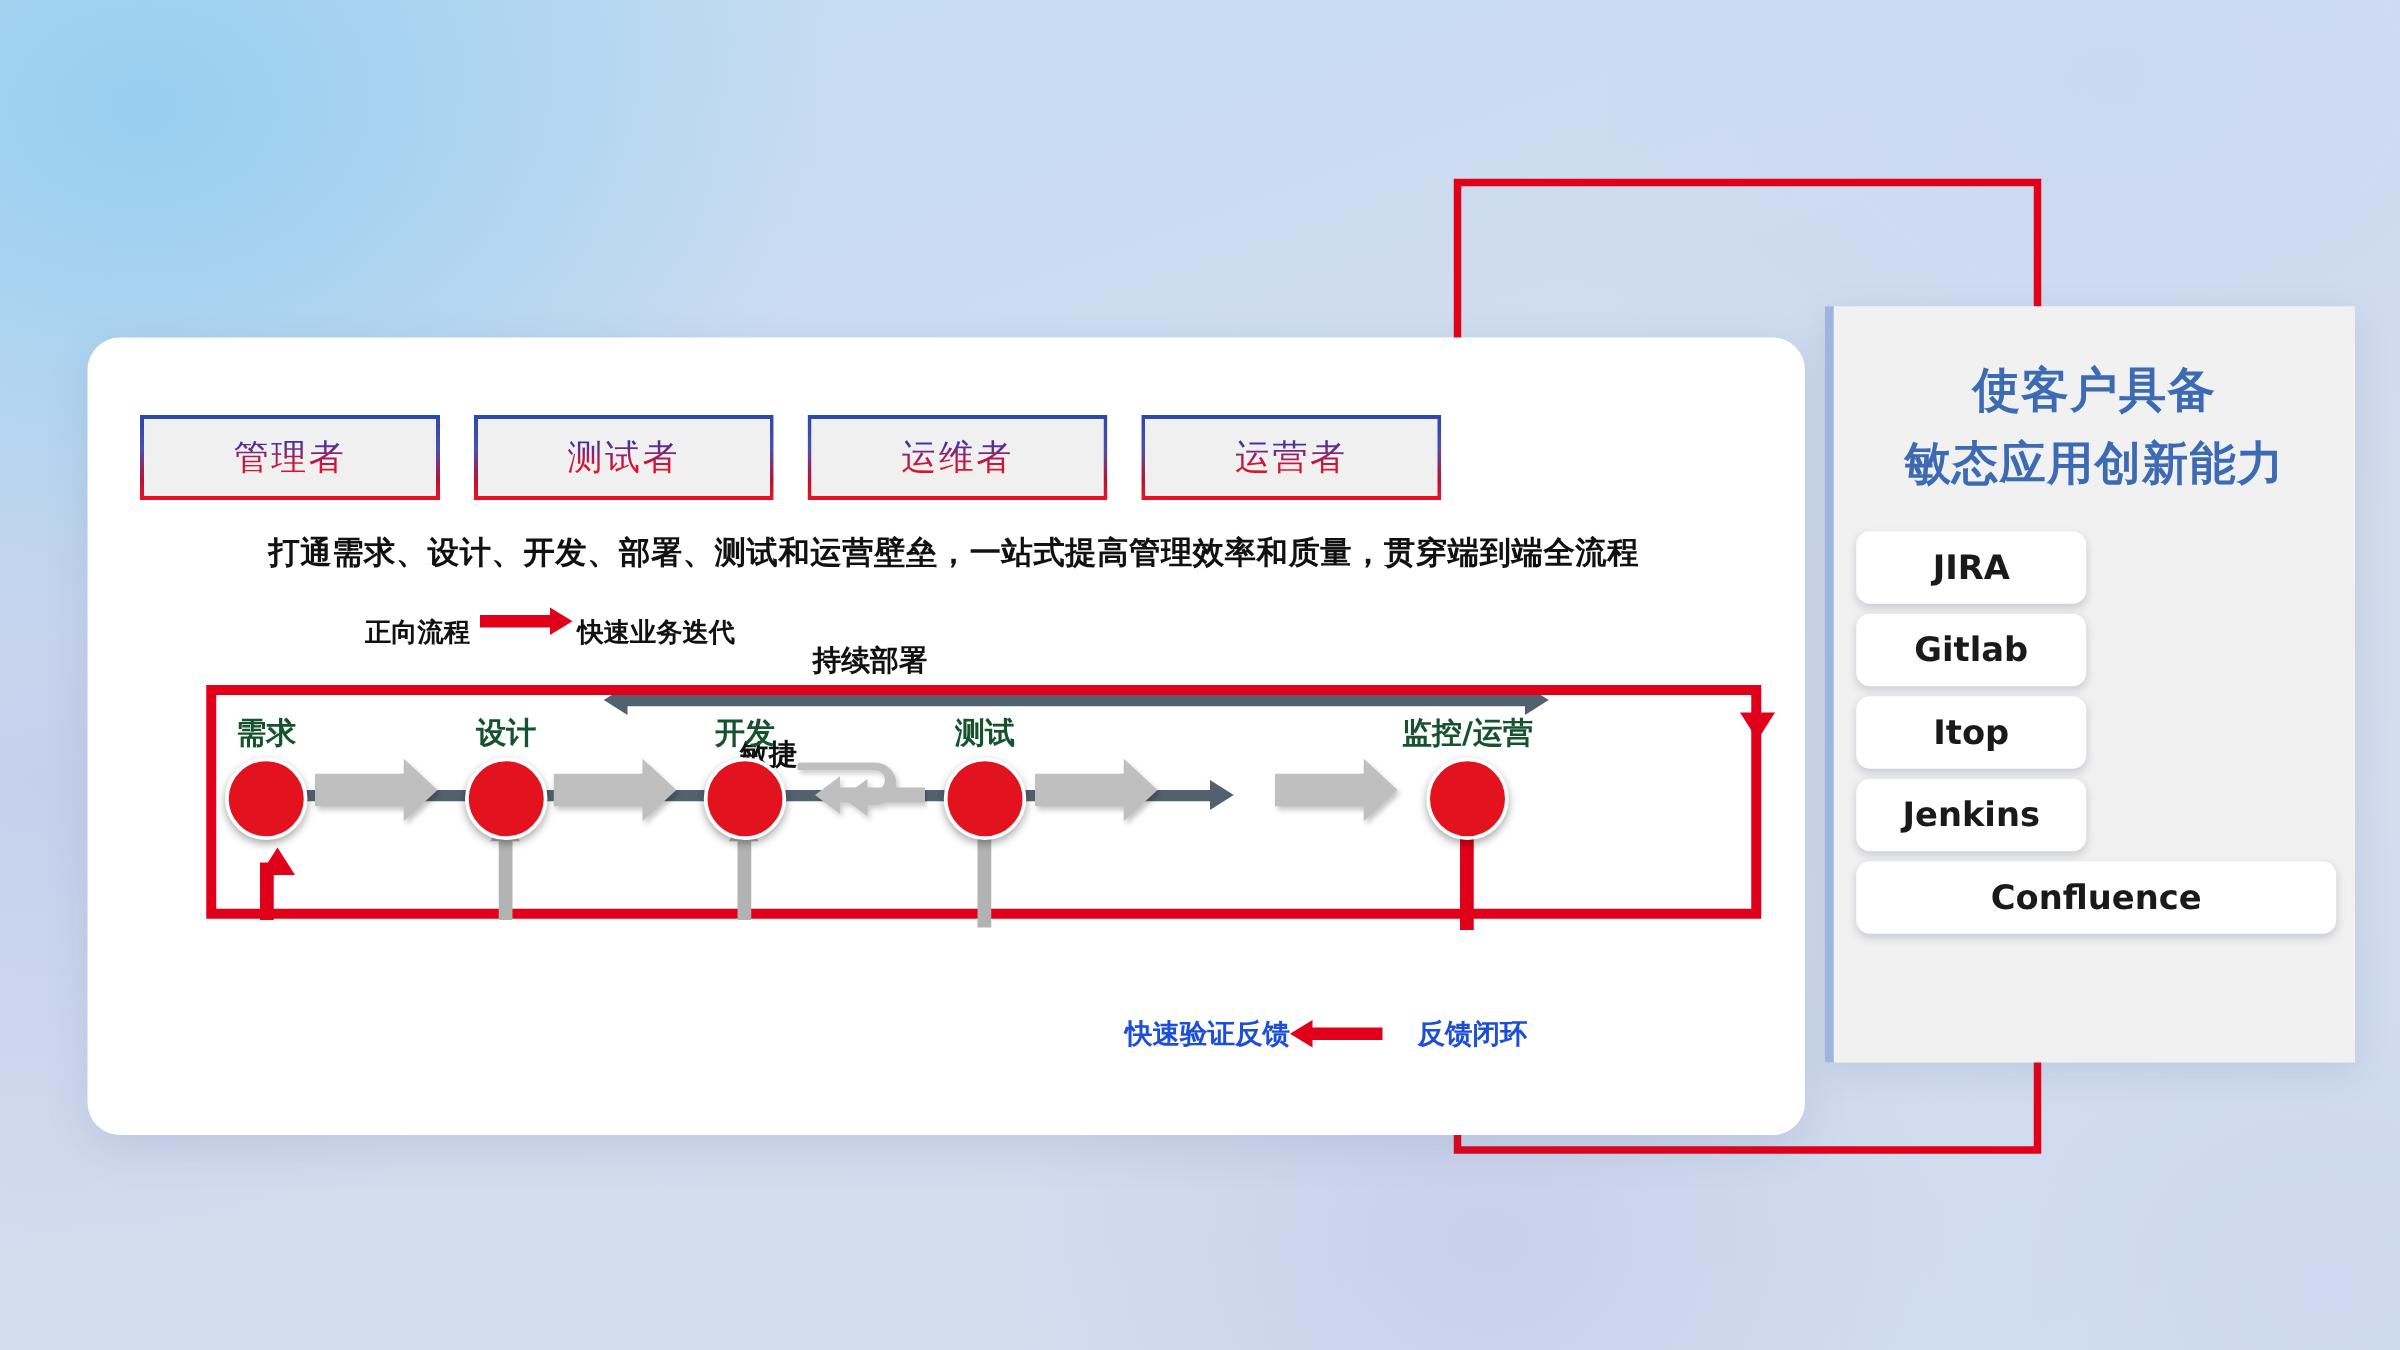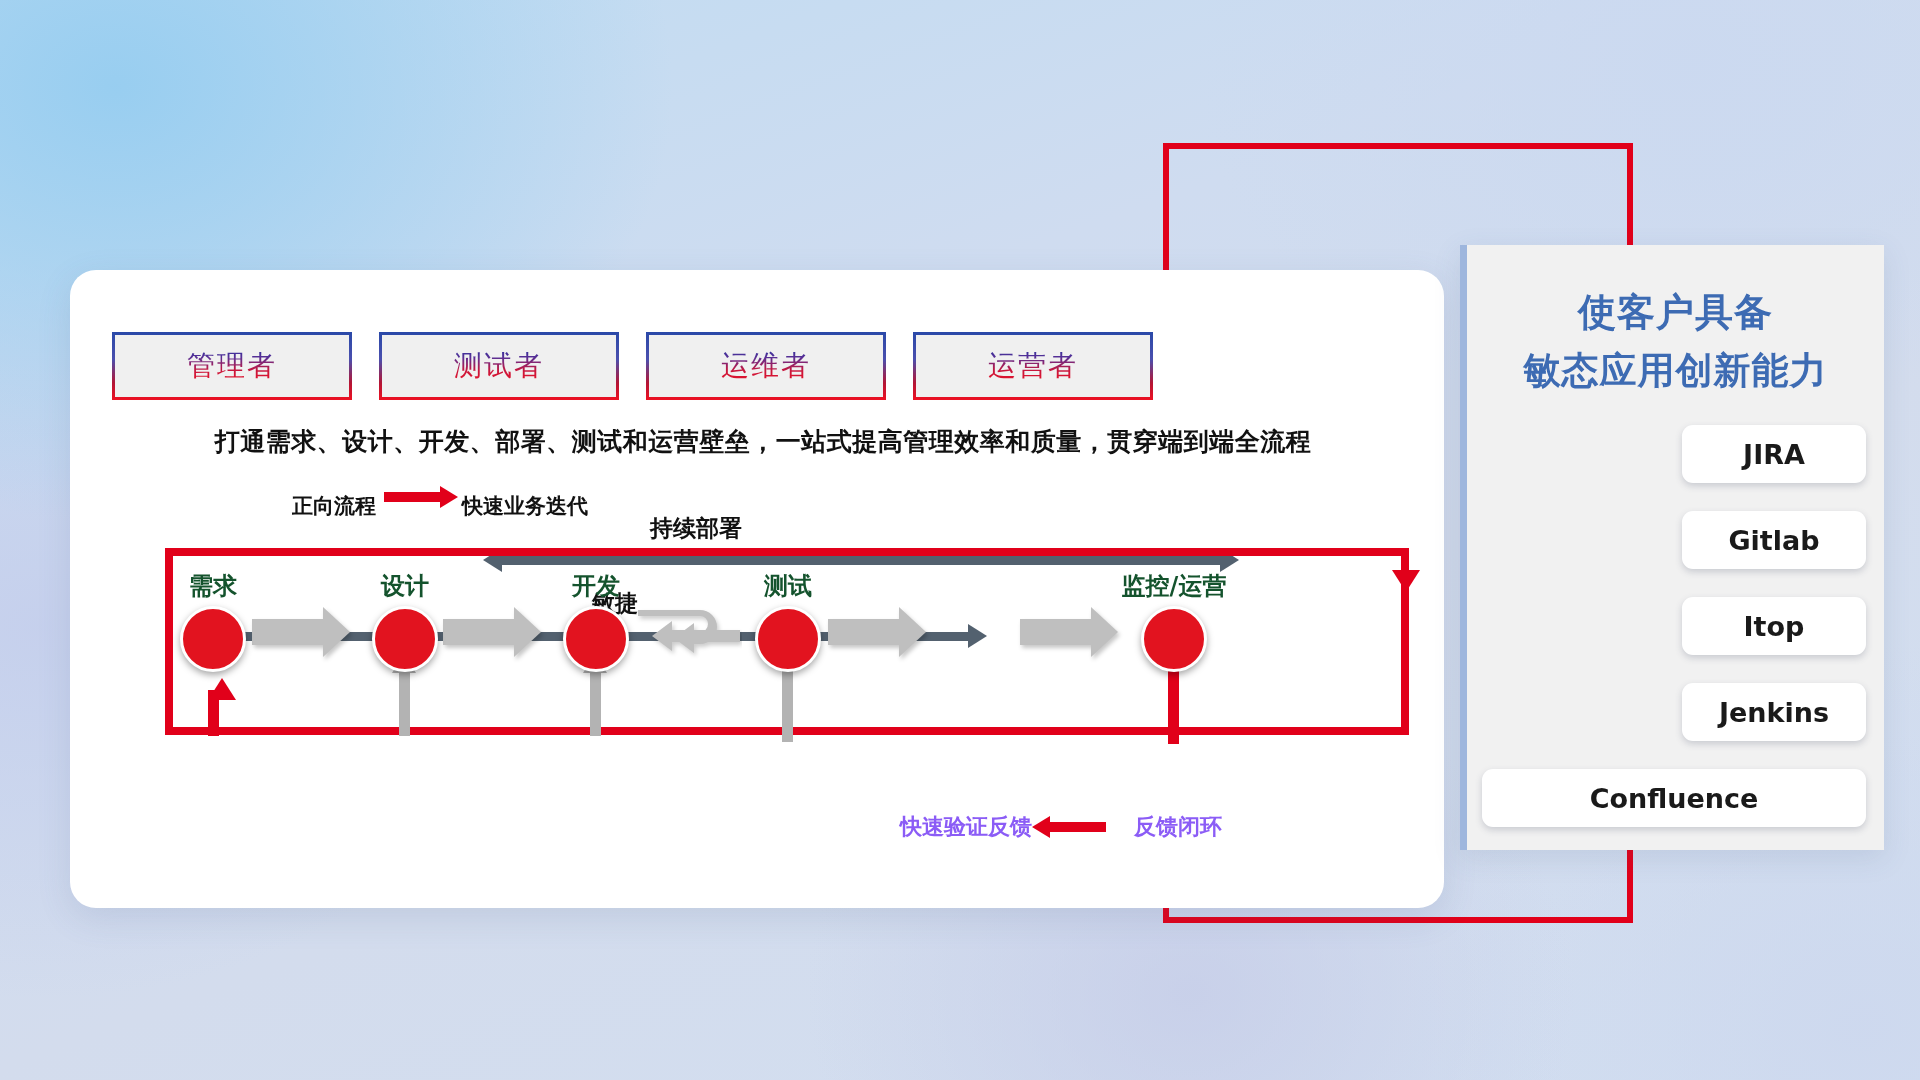"JIRA" .chips { gap: 28px 16px -> 8px 16px; justify-content: flex-end -> space-between }
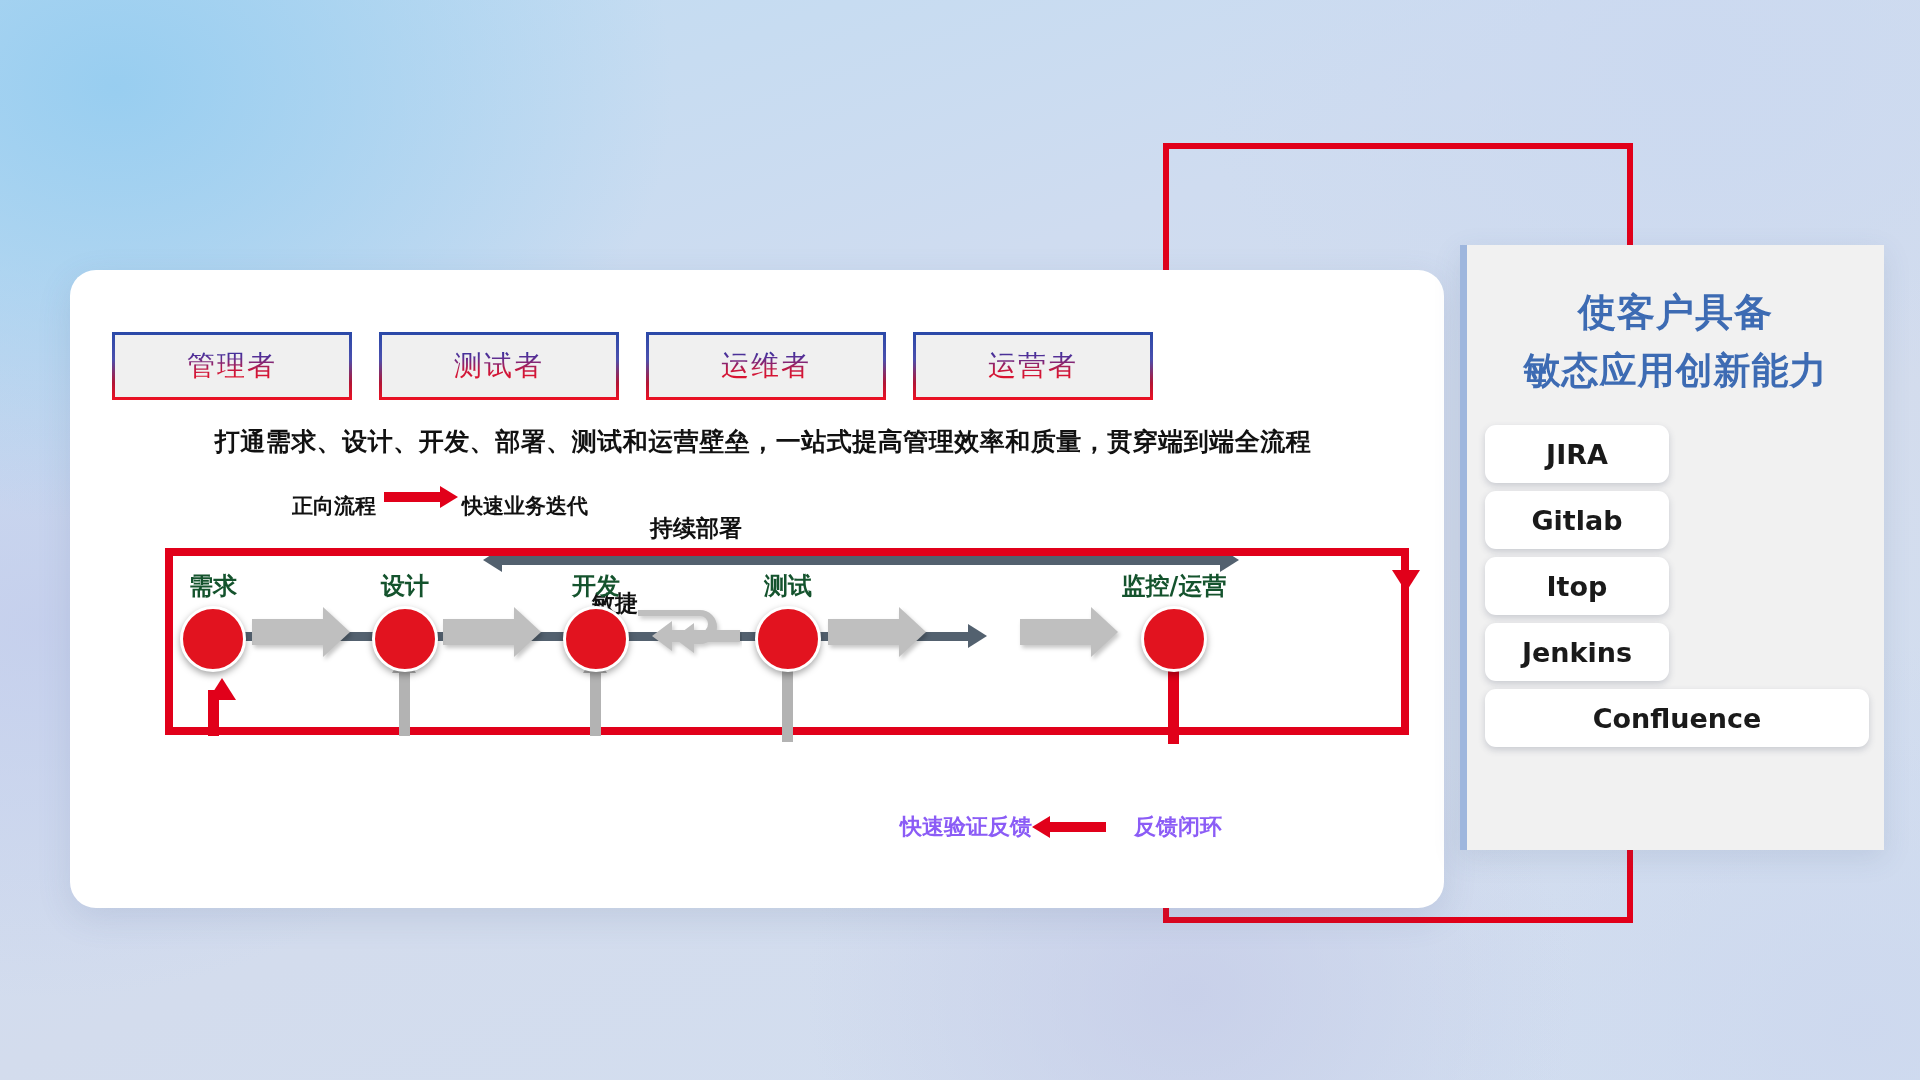"快速验证反馈" .legend-fb { color: #8b5cf6 -> #1d4ed8 }
